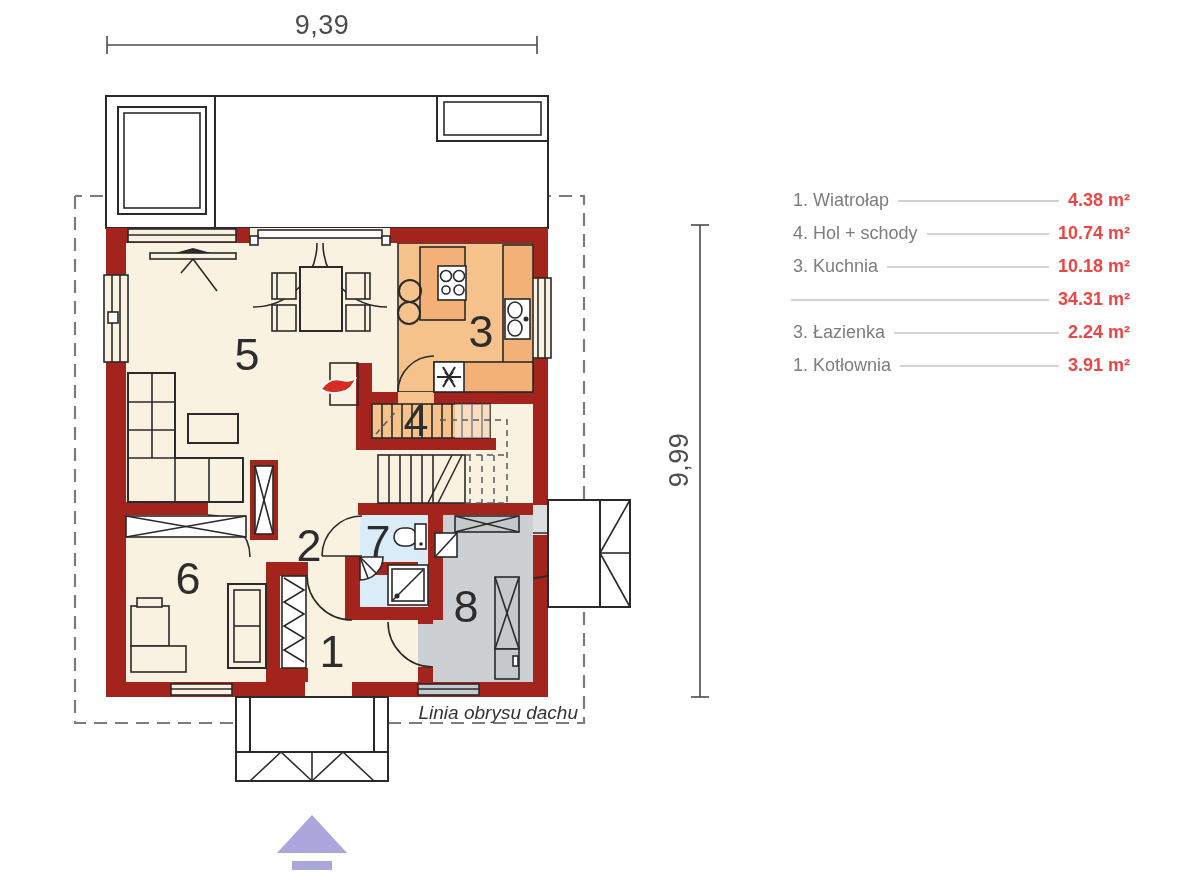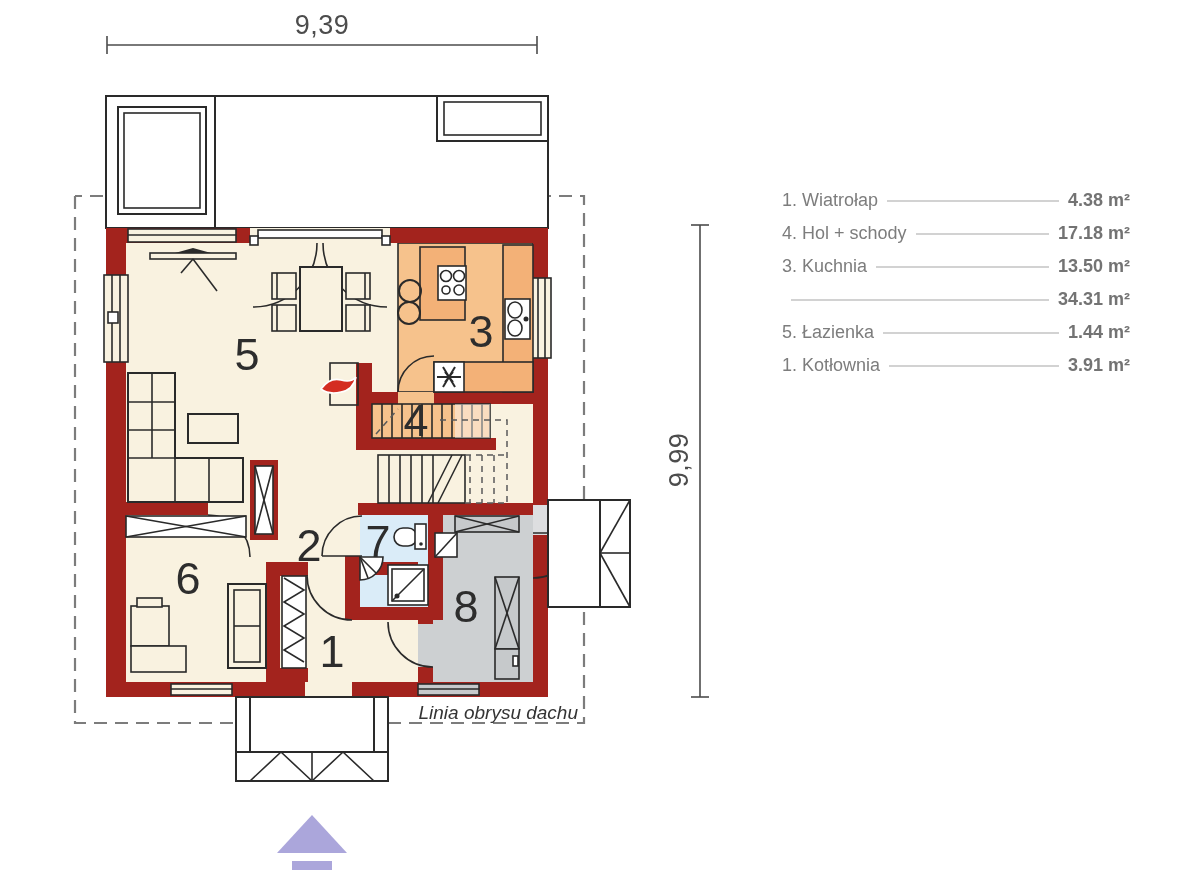"1. Wiatrołap" .legend-label { margin-left: none -> 11px }
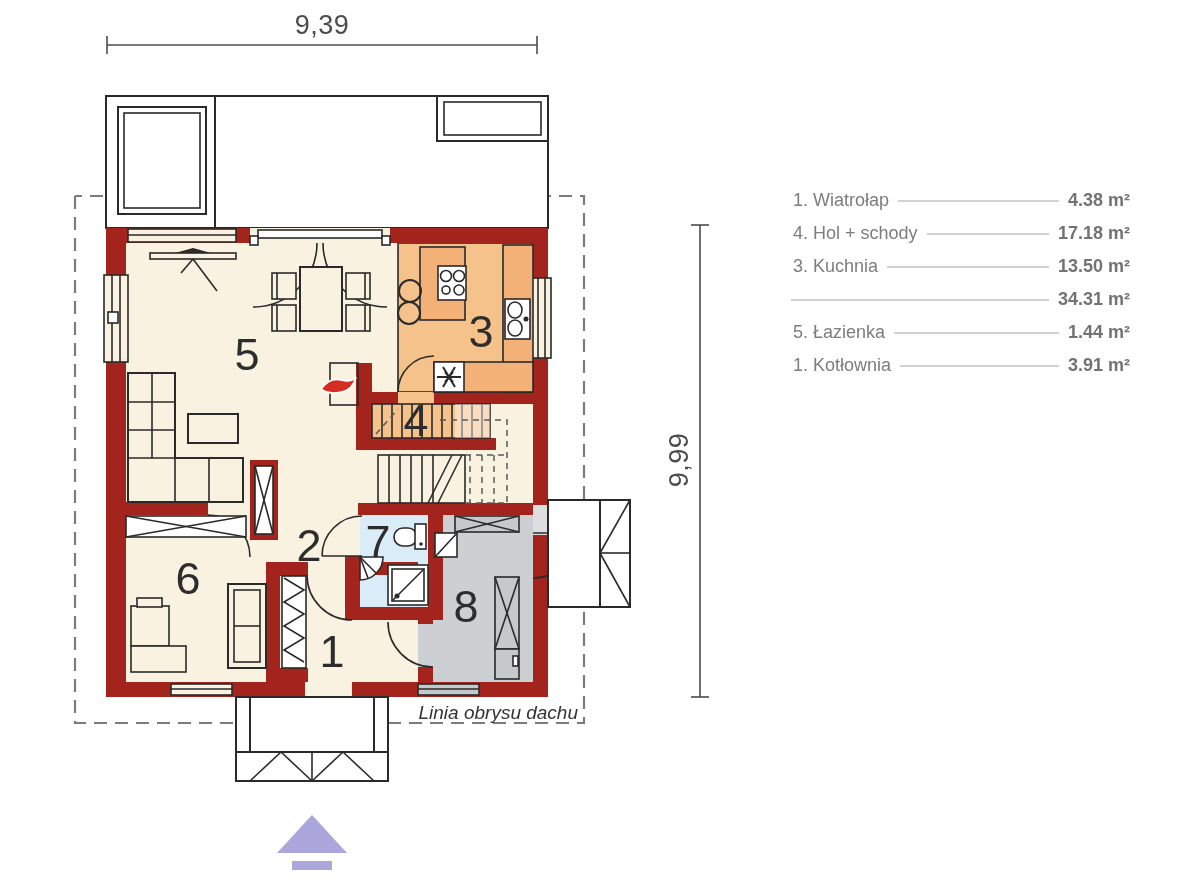"4.38 m²" .legend-value { color: #737373 -> #ef4444 }
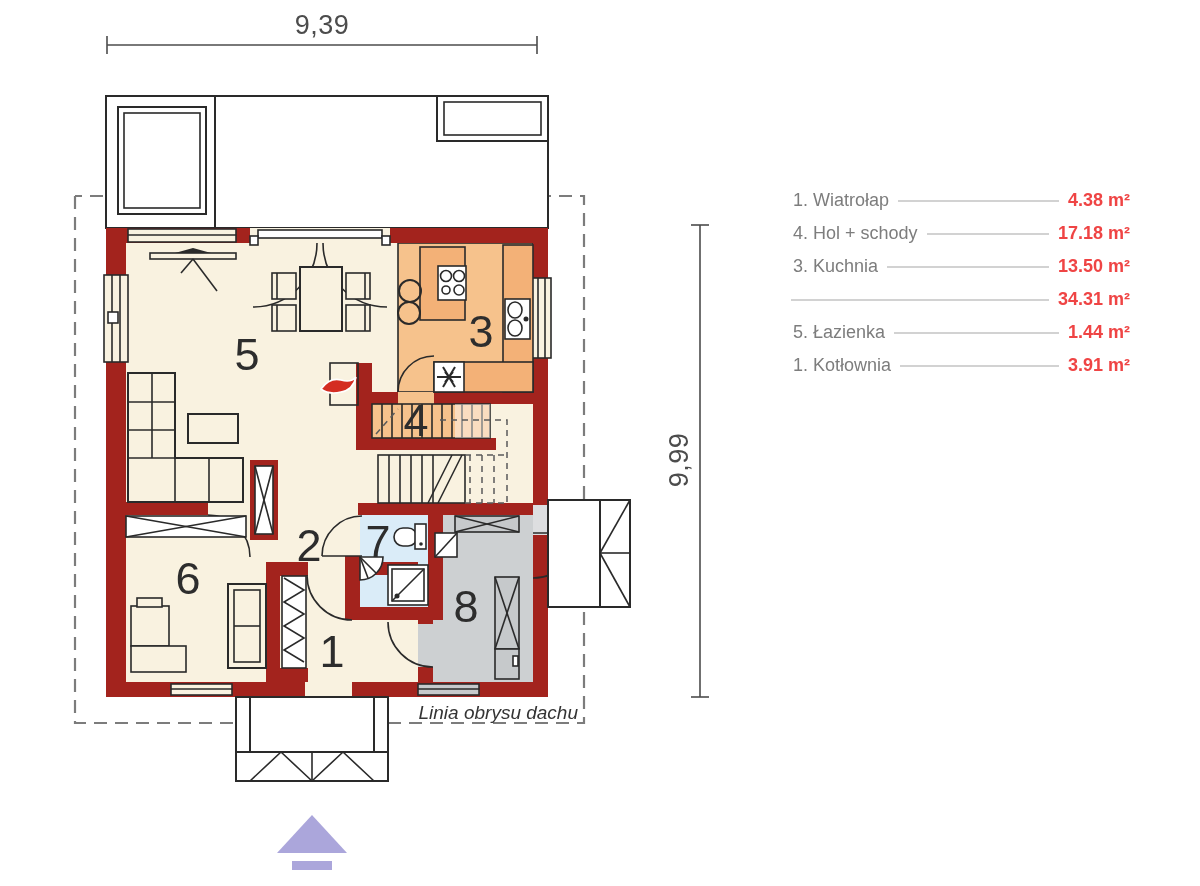"17.18 m²" span.legend-value { text: 17.18 -> 10.74 }
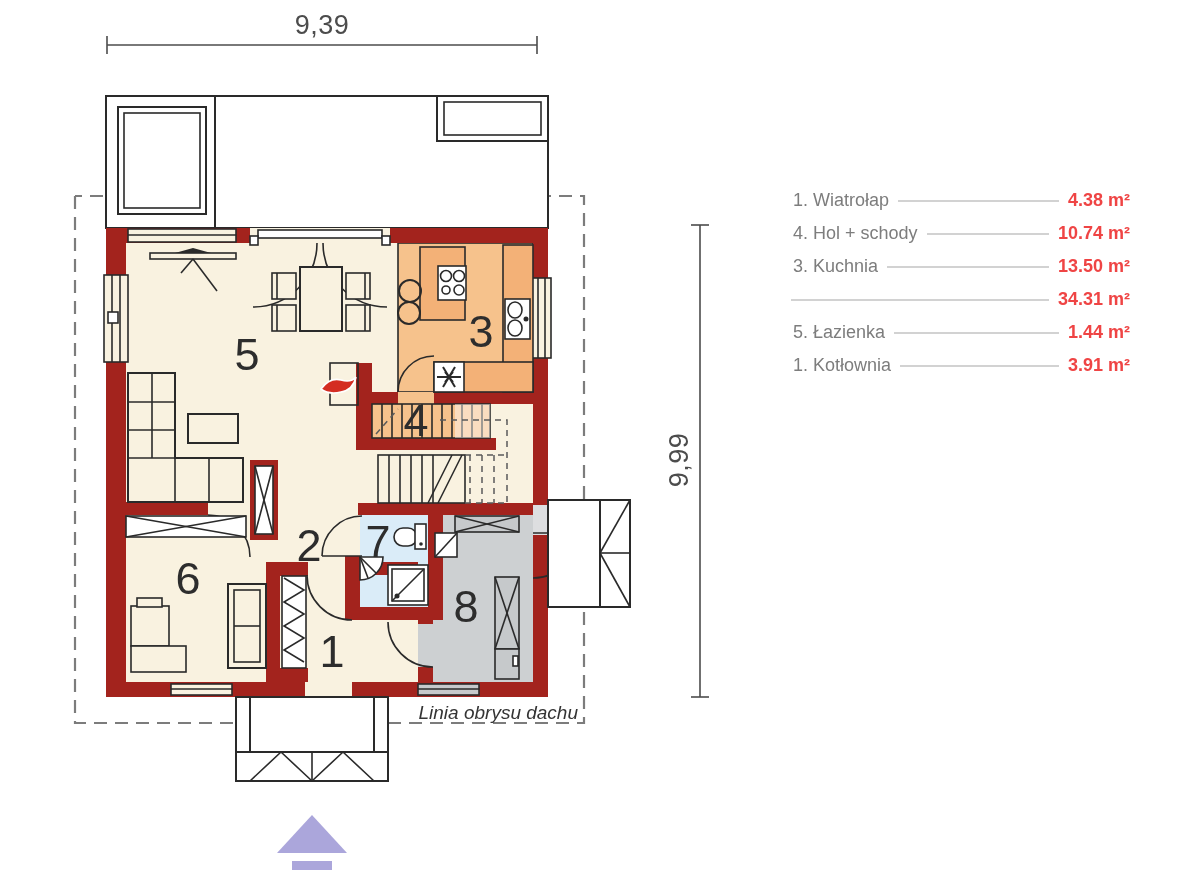"13.50 m²" span.legend-value { text: 13.50 -> 10.18 }
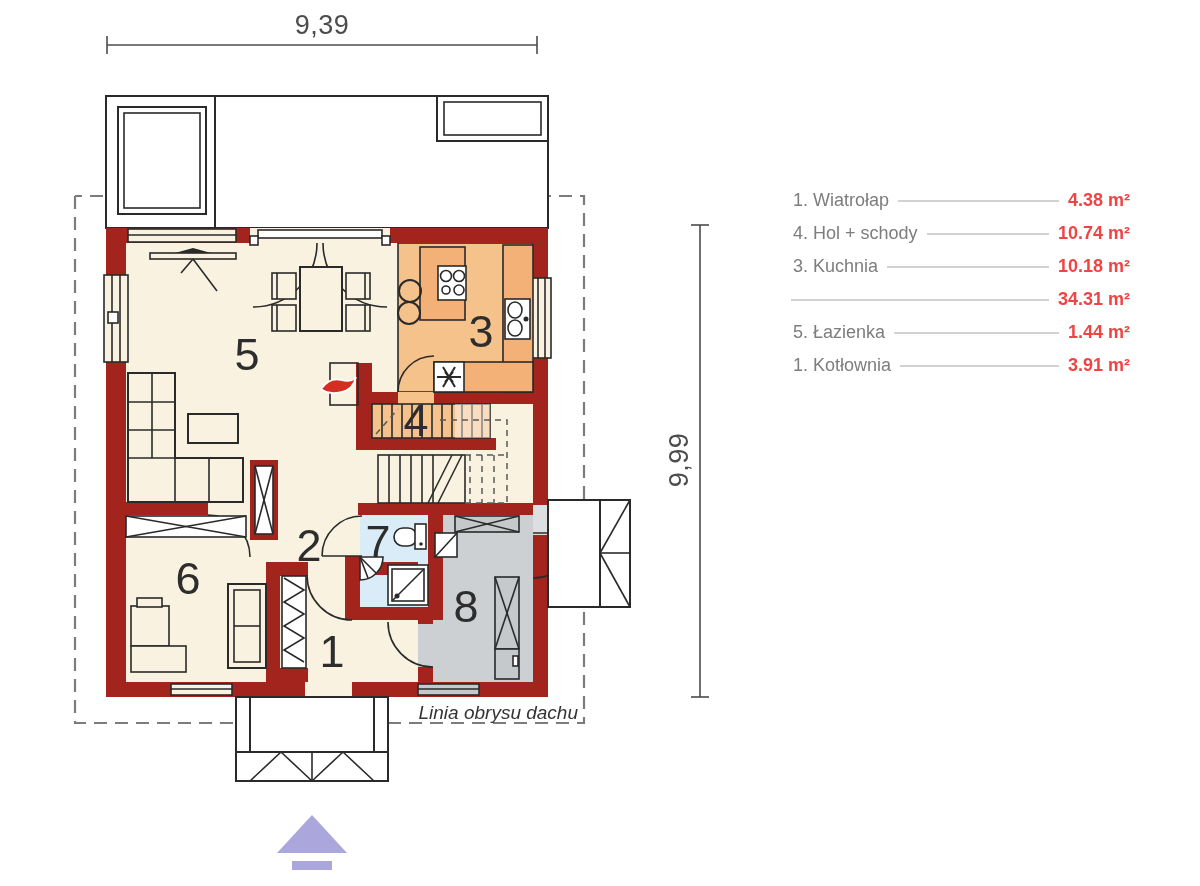"5. Łazienka" span.legend-label { text: 5 -> 3 }
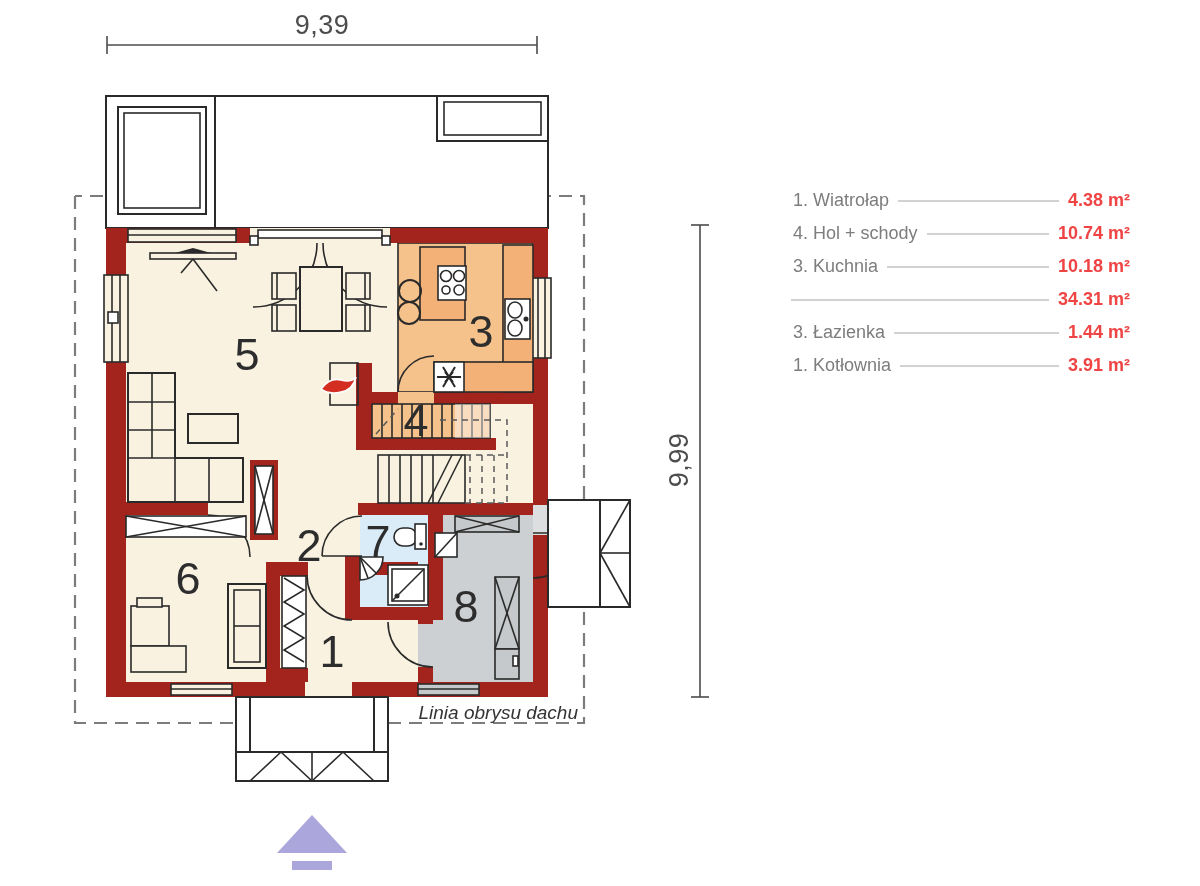"1.44 m²" span.legend-value { text: 1.44 -> 2.24 }
